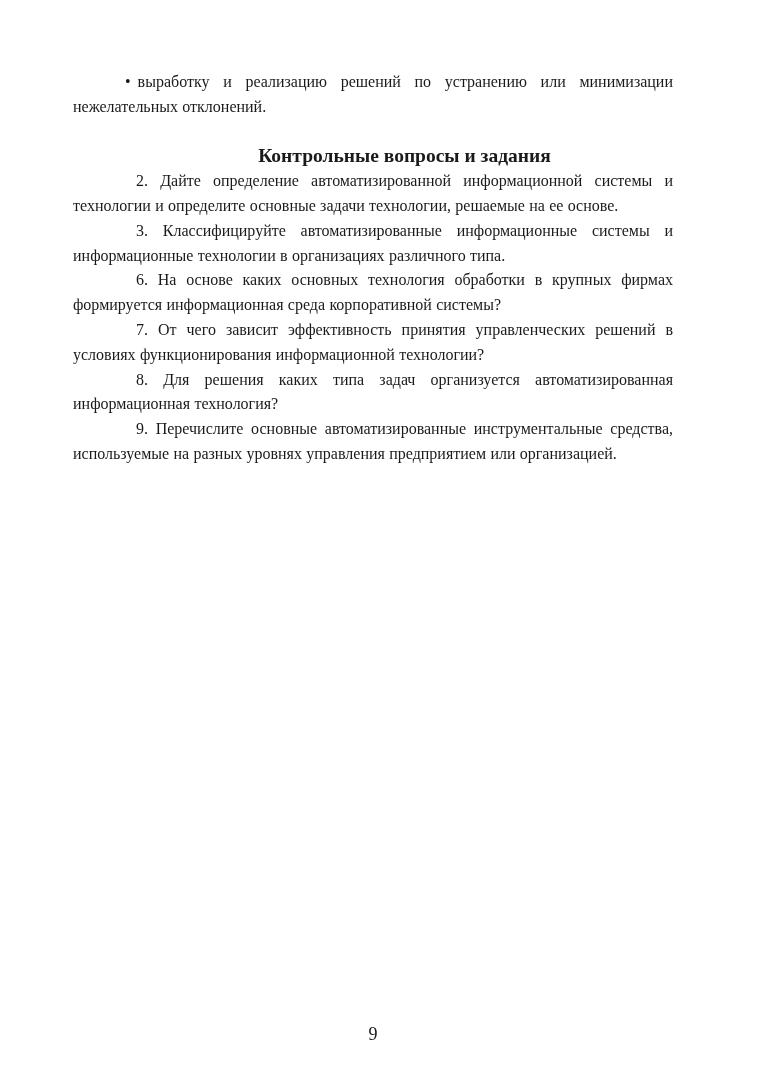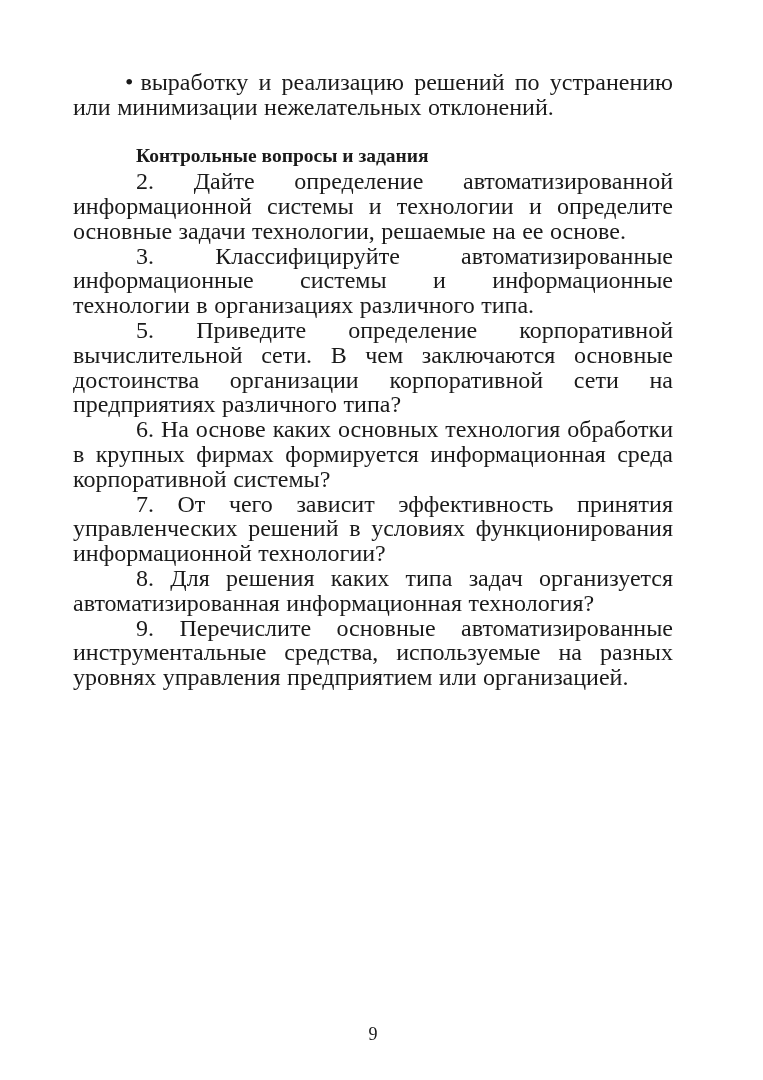"• выработку и реализацию решений" .para { font-size: 24px -> 16px }
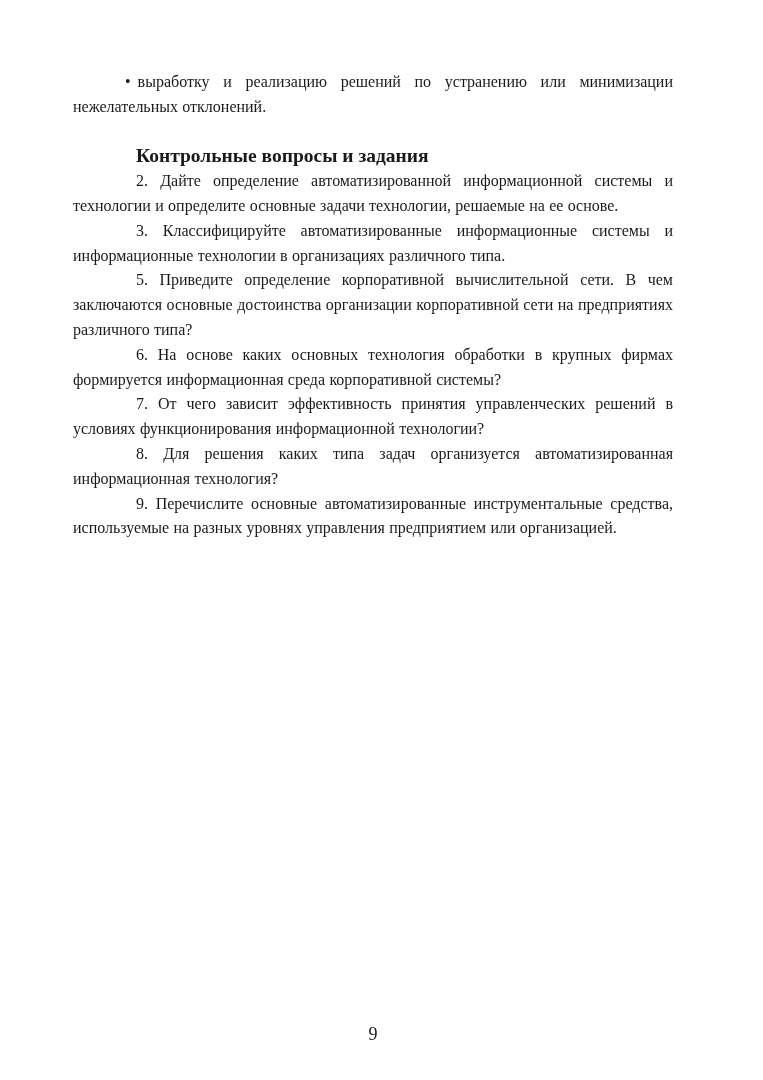"Контрольные вопросы и задания" .heading { text-align: left -> center }
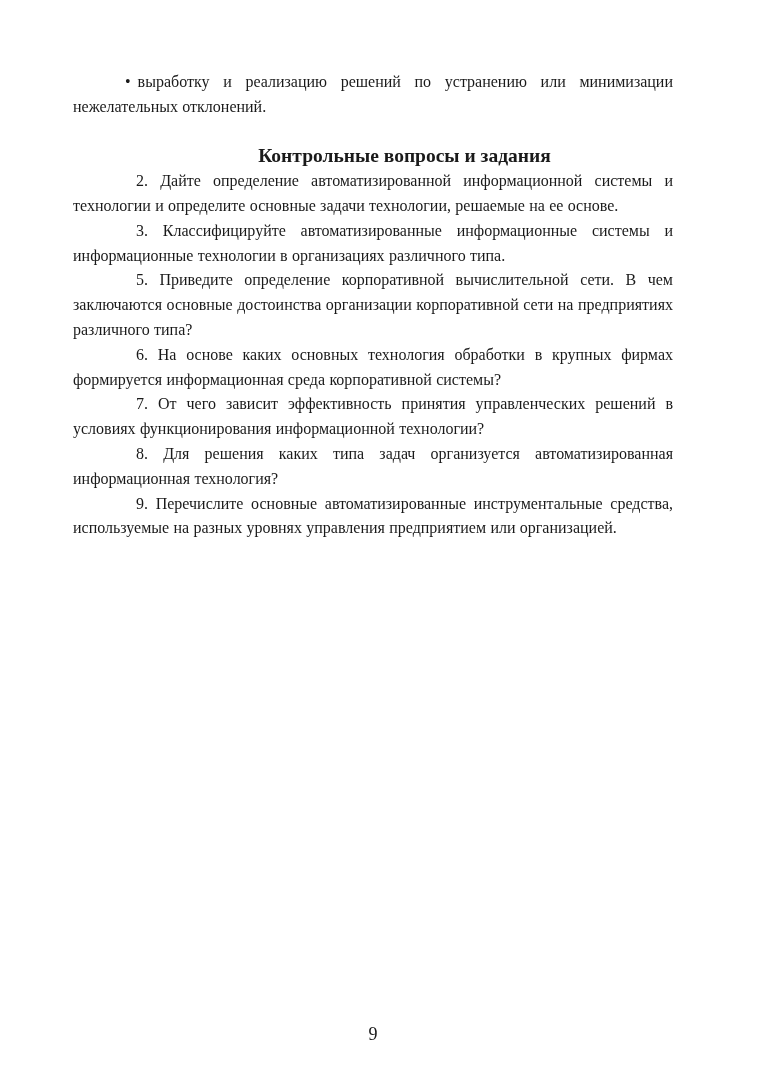"5. Приведите определение корпоративной" p.para { html: <p><span>5.</span> <span>Приведите определение корпоративной вычислительной сети. В чем заключаются основные достоинства организации корпоративной сети на предприятиях различного типа?</span></p> -> none }
